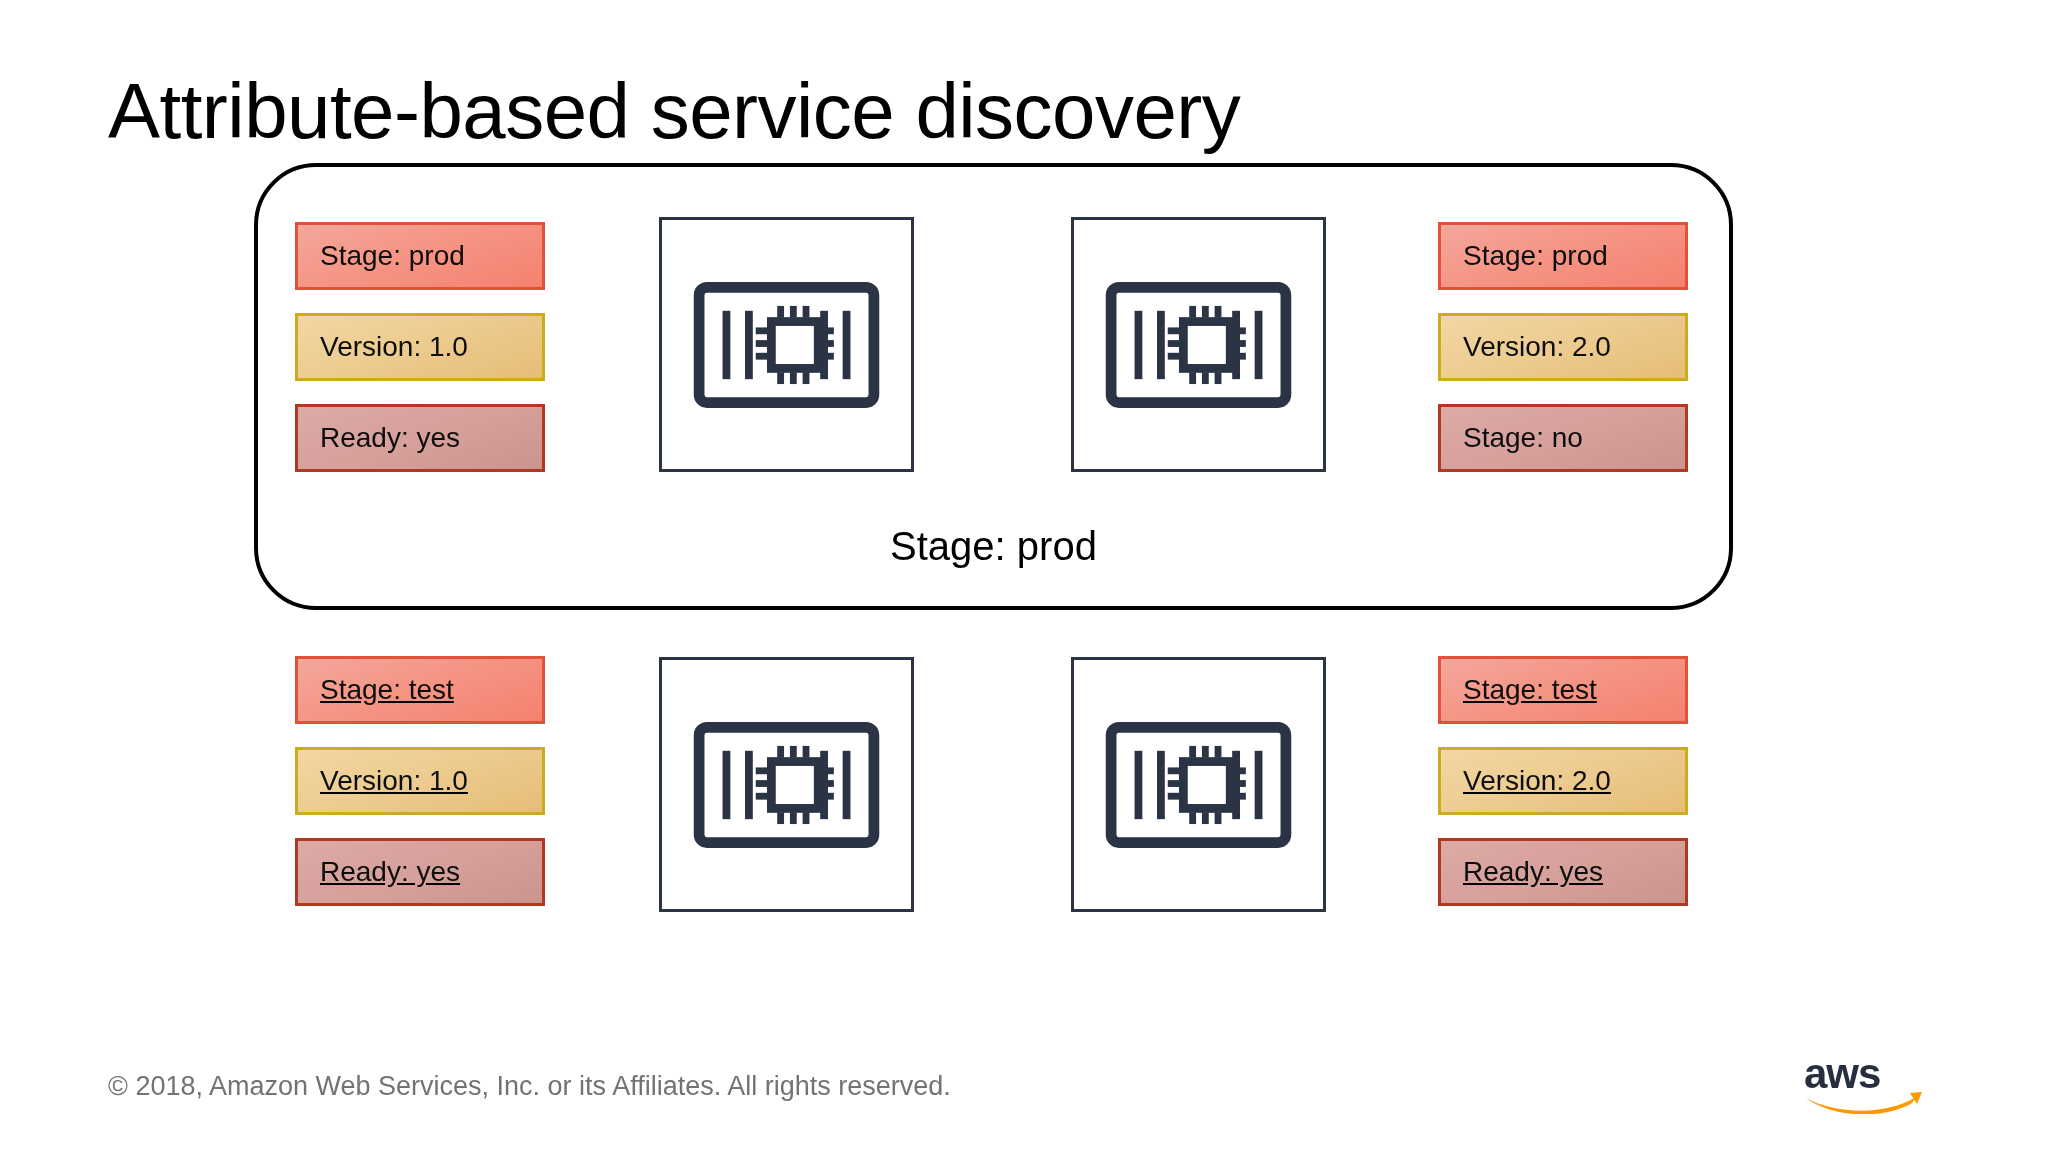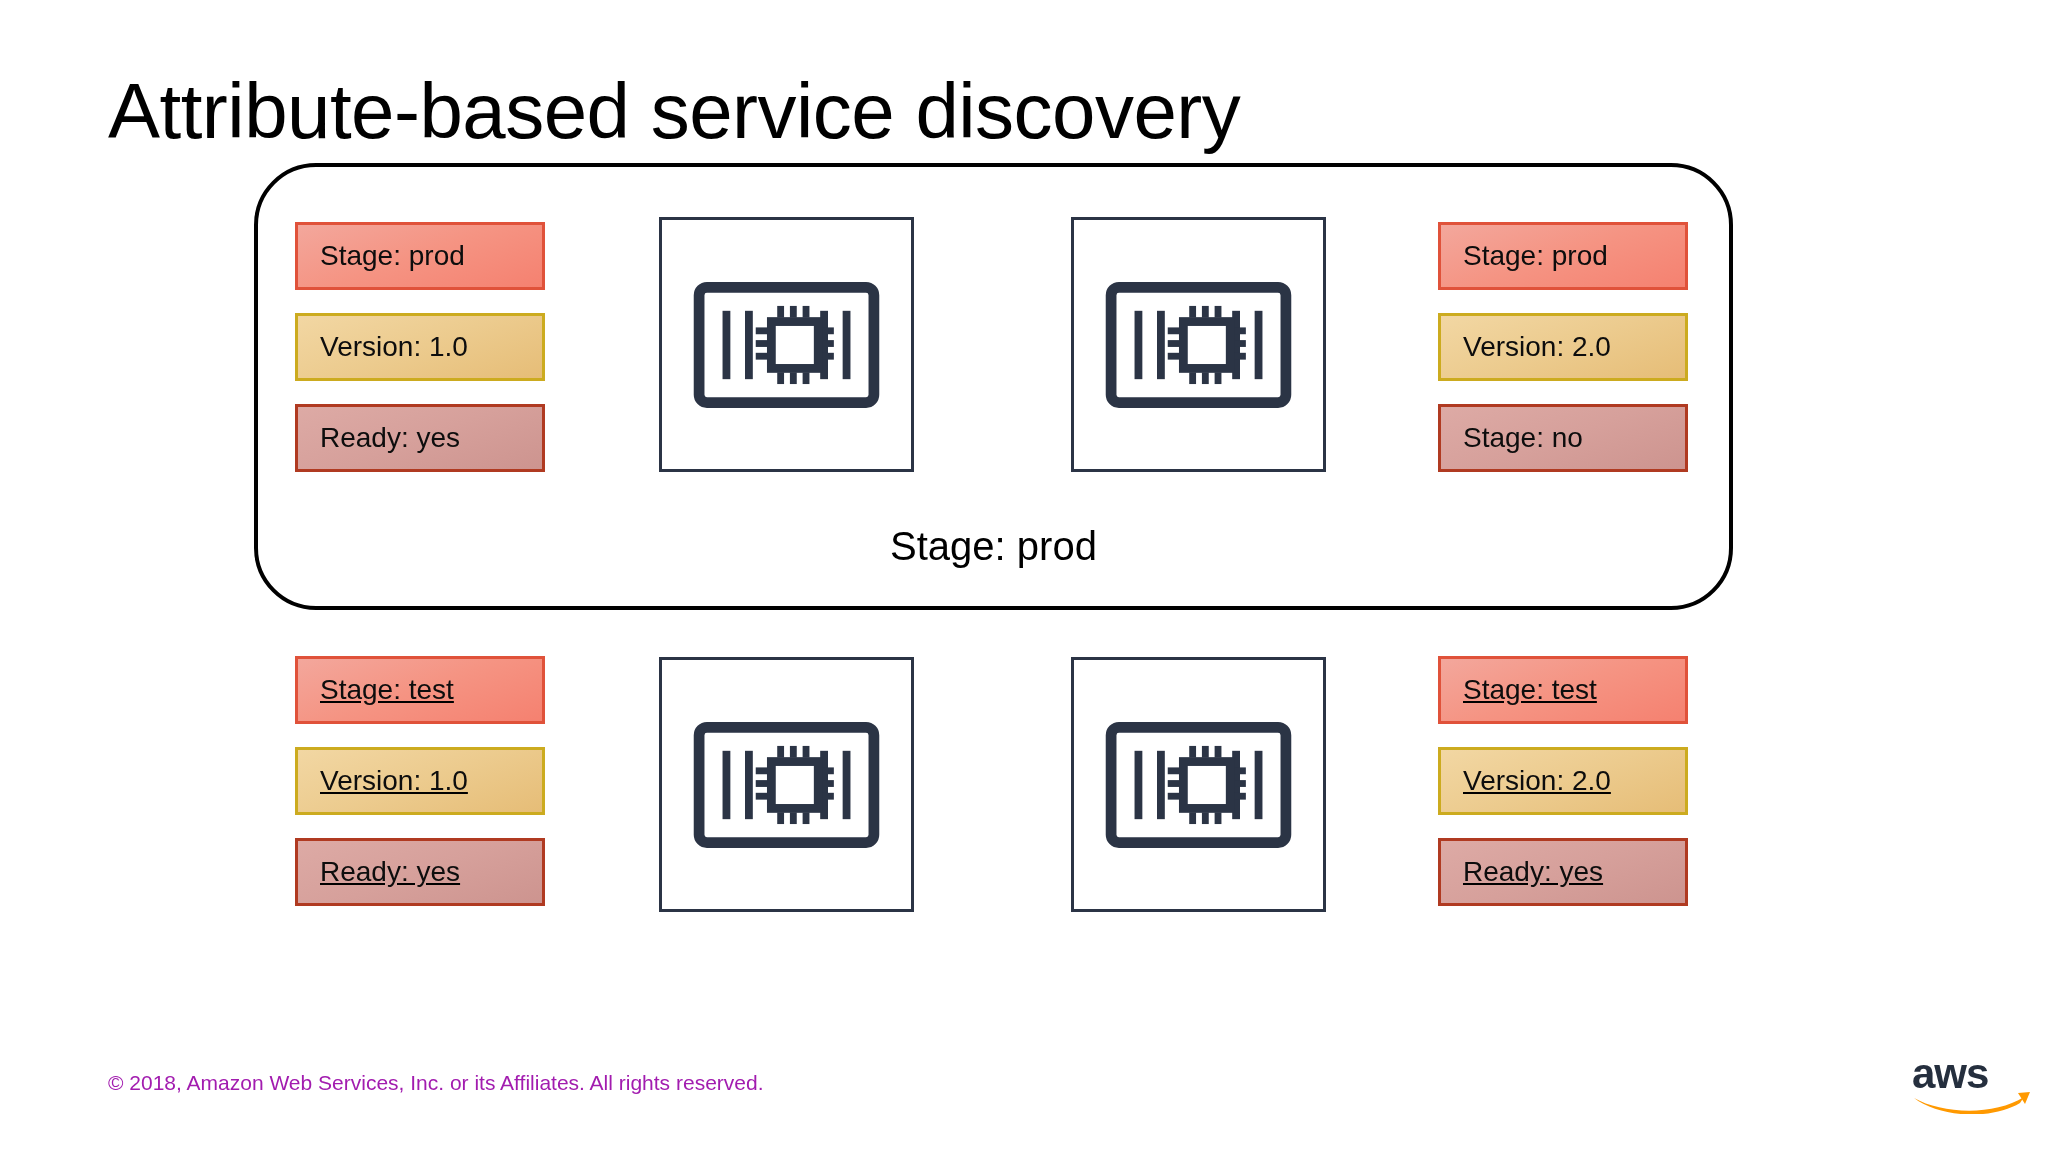"© 2018, Amazon Web Services," #footer-copyright { color: #a21caf -> #737373; font-size: 21px -> 27px }
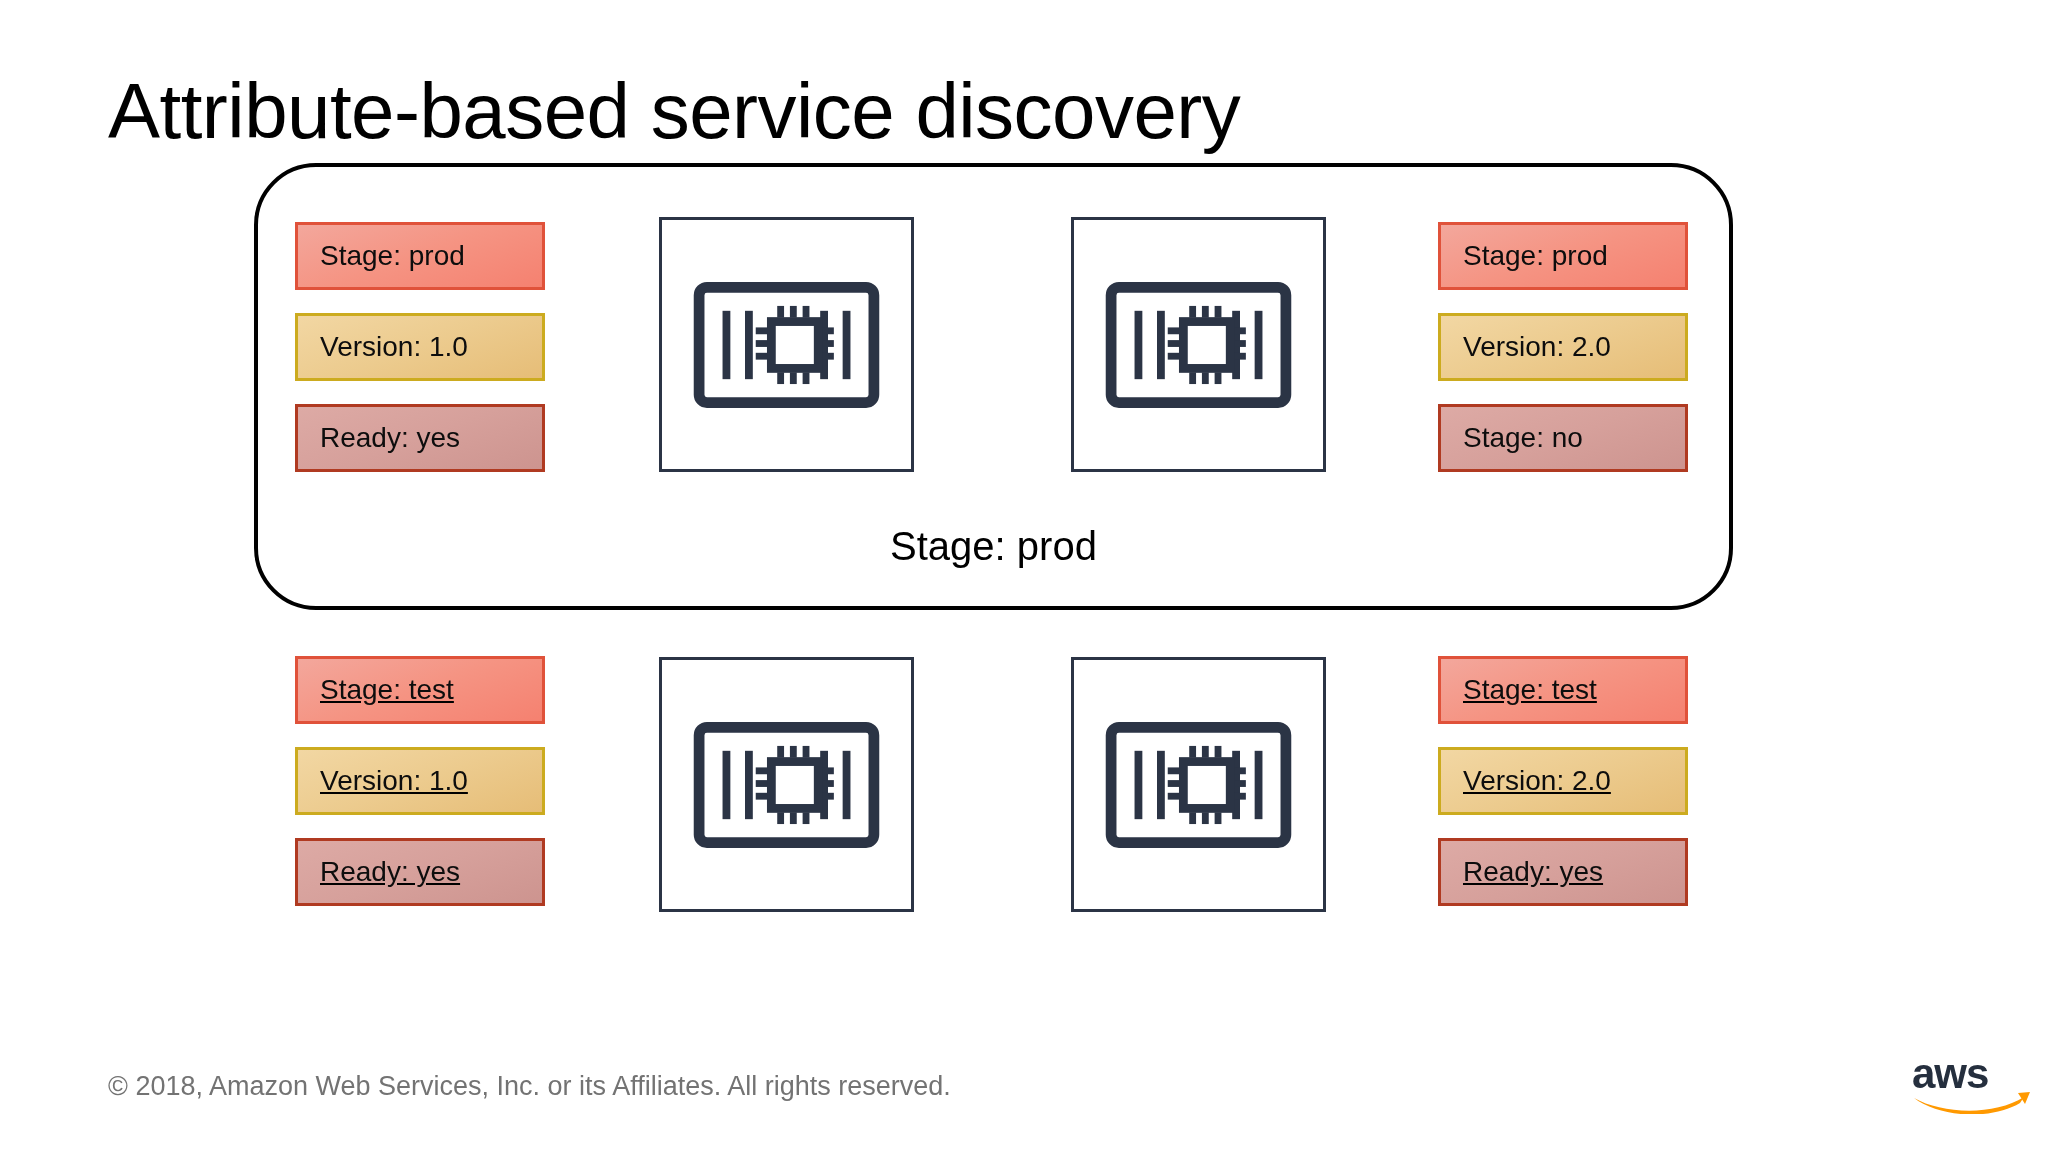"aws" #aws-logo { left: 1908px -> 1800px }
